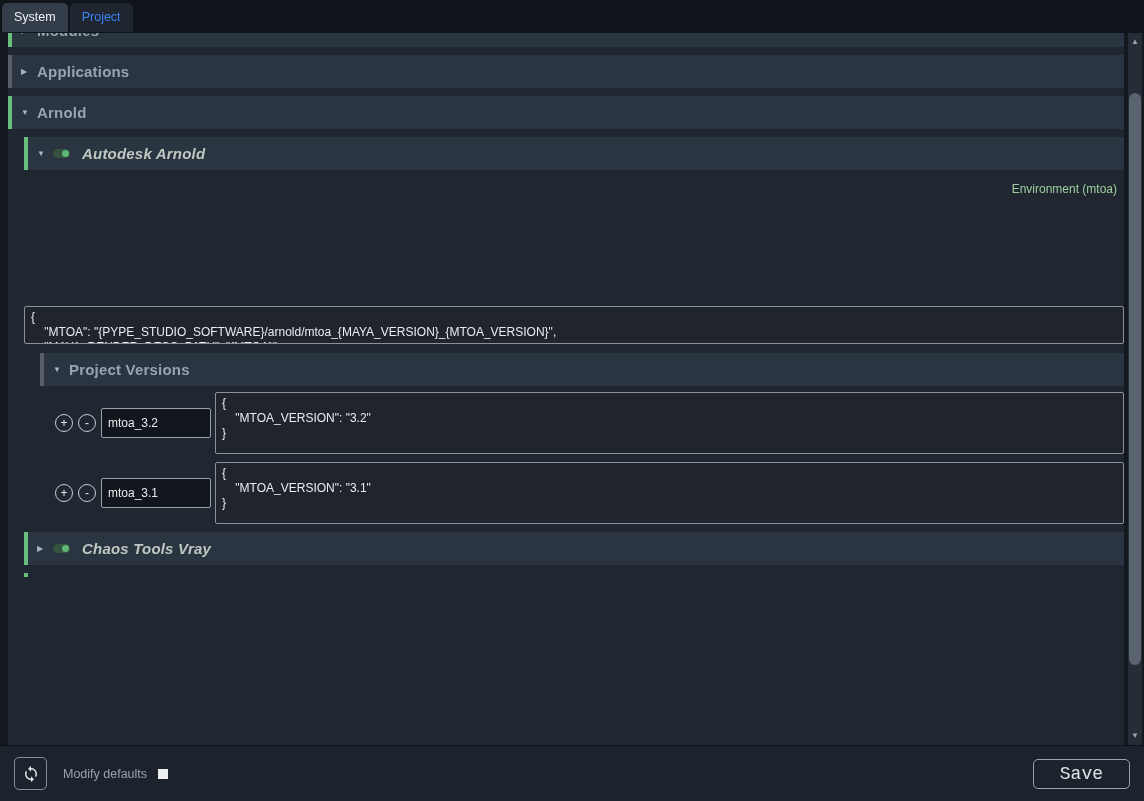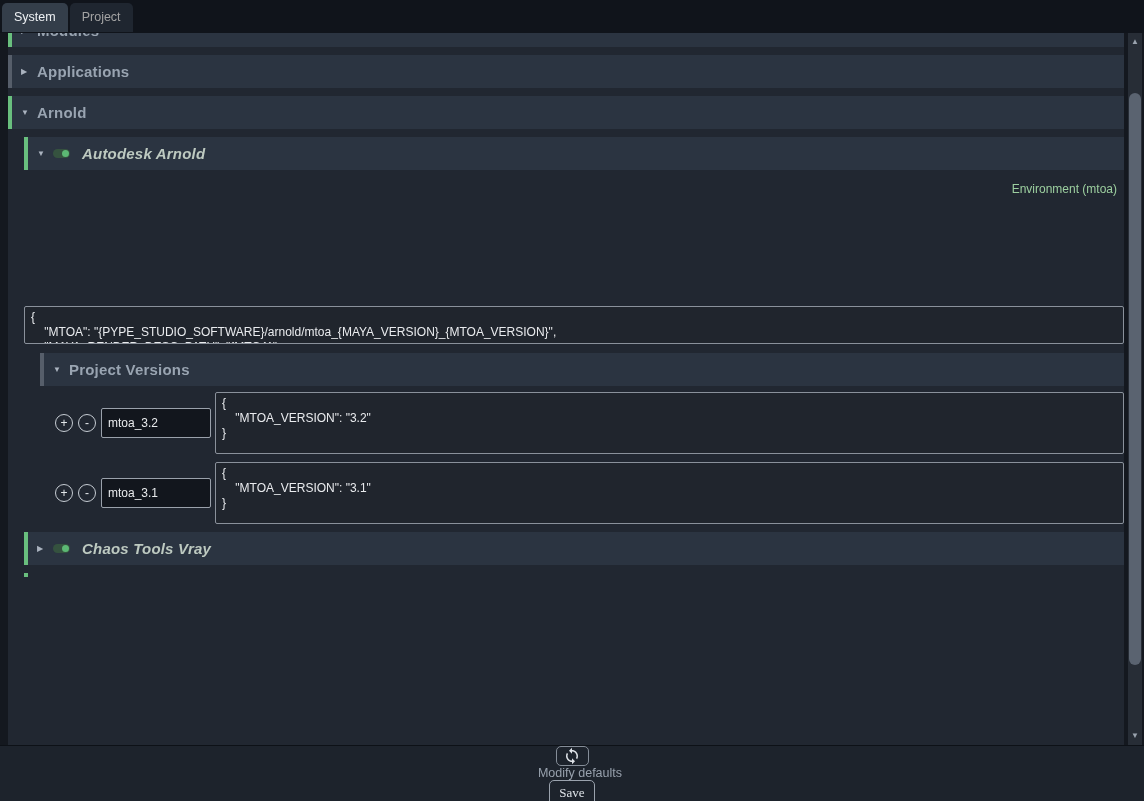"Project" .tab { color: #a3a3a3 -> #3b82f6 }
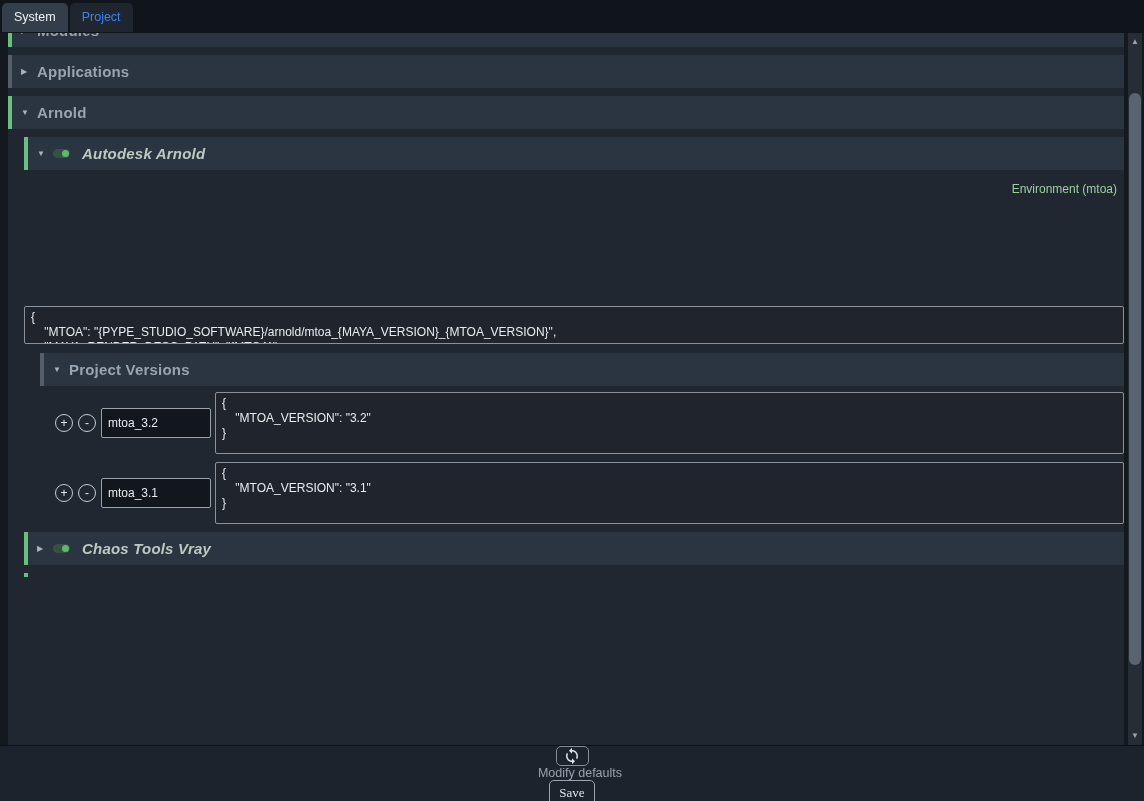"Modify defaults" .footer { flex-direction: column -> none }
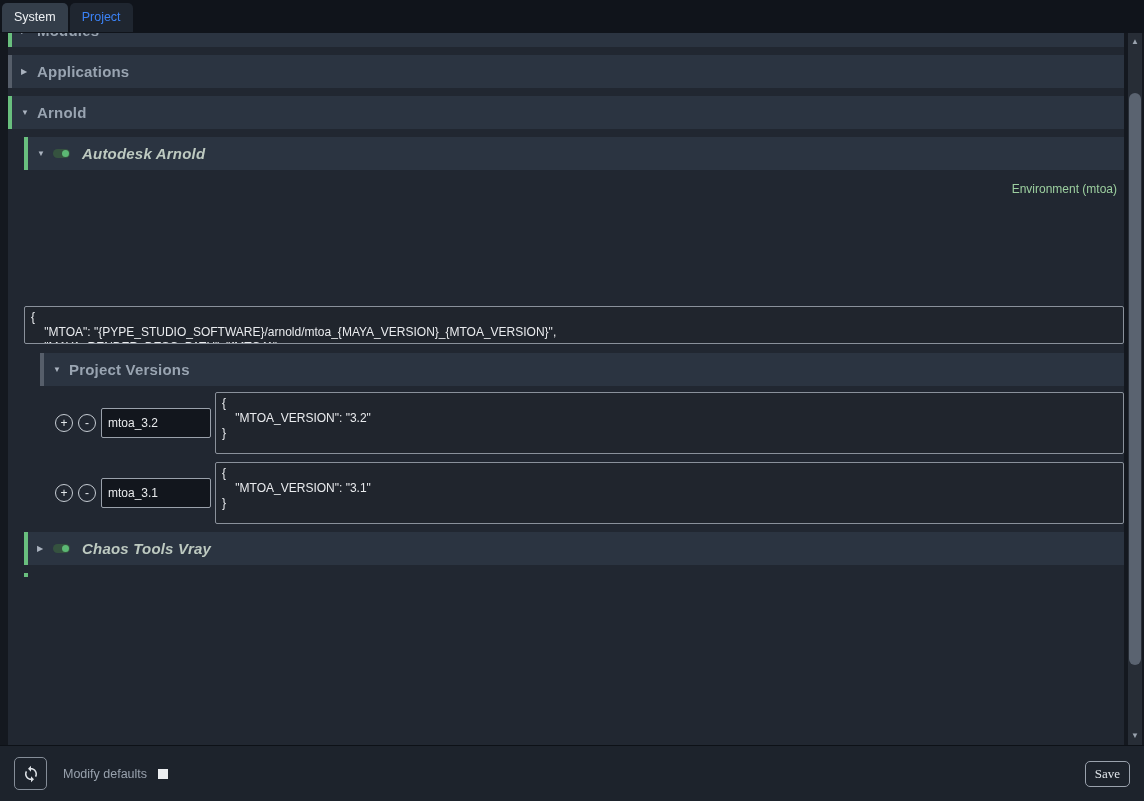"Save" .save-btn { font-family: Liberation Serif, serif -> Liberation Mono, monospace; font-size: 13px -> 18px; padding: 4px 9px -> 4px 26px }
